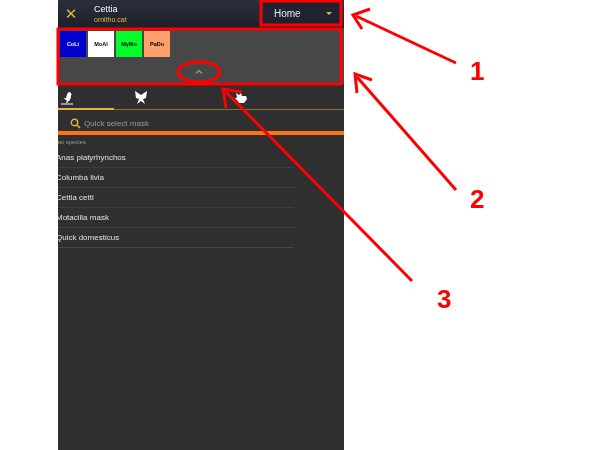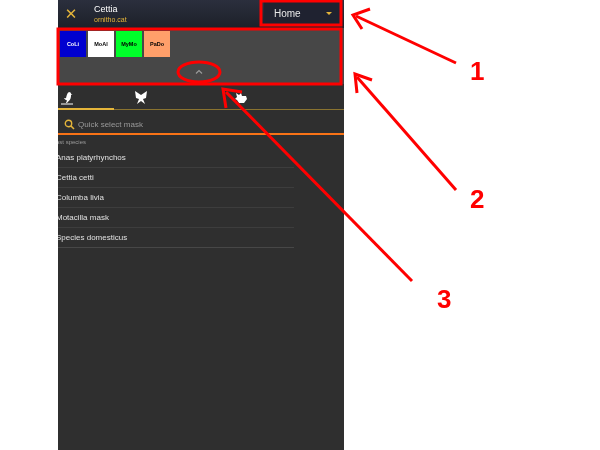"Quick select mask" .search-row { border-bottom: 2px solid #f97316 -> 4px solid #f97316; padding-left: 6px -> 12px }
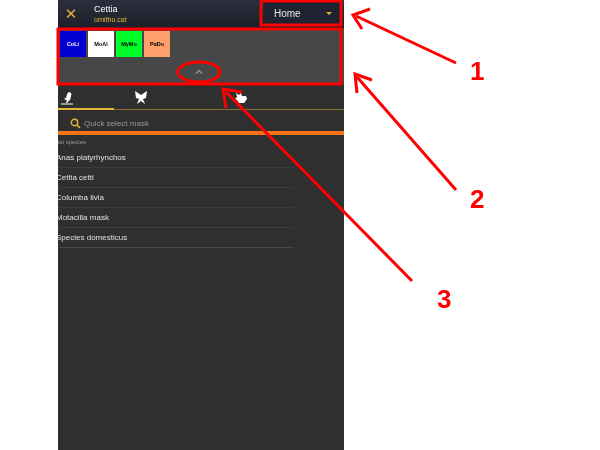"Cettia cetti" div.species-item { order: before "Columba livia" -> after "Columba livia" }
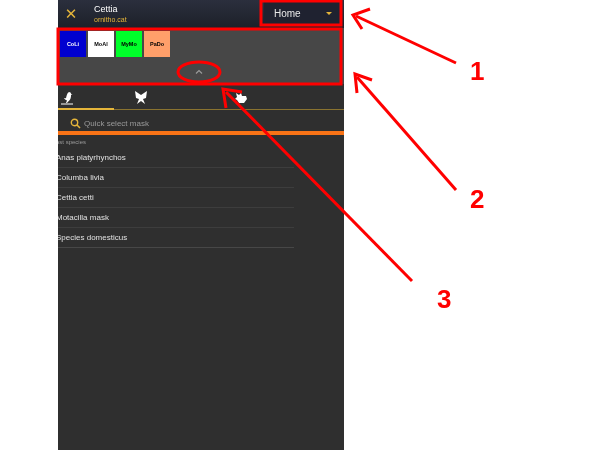"Species domesticus" div.species-item { text: Species -> Quick }
